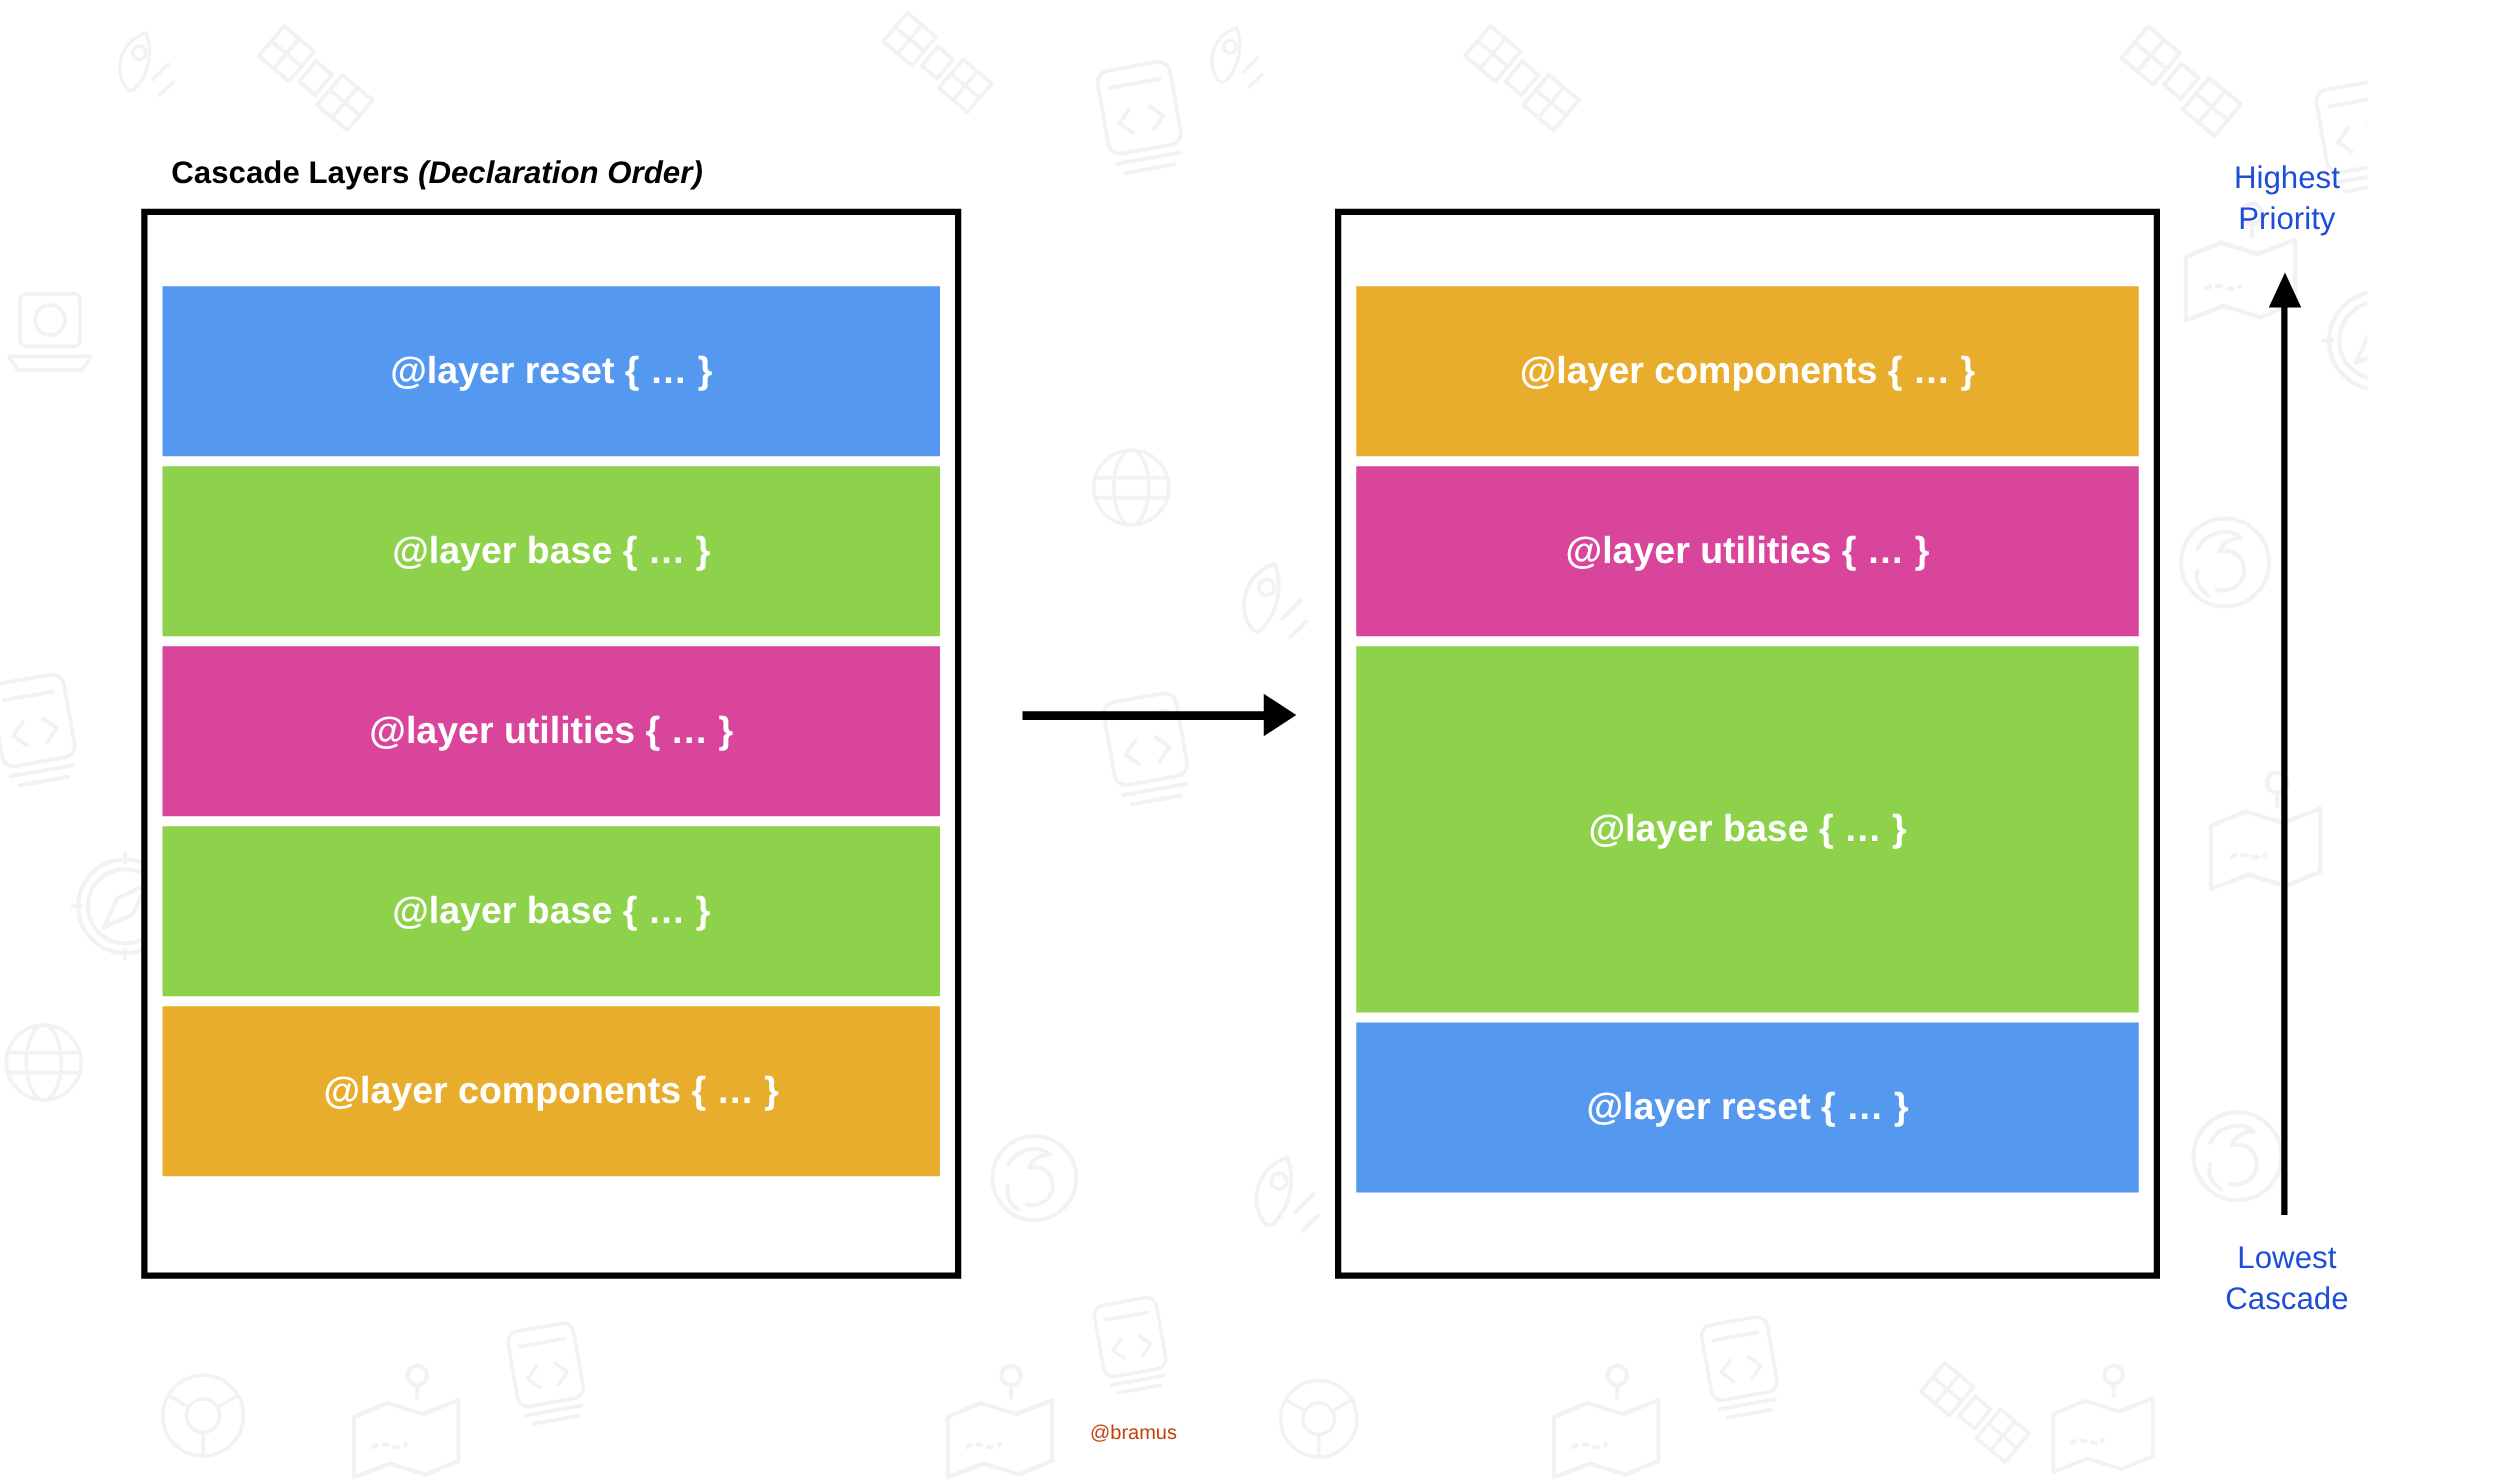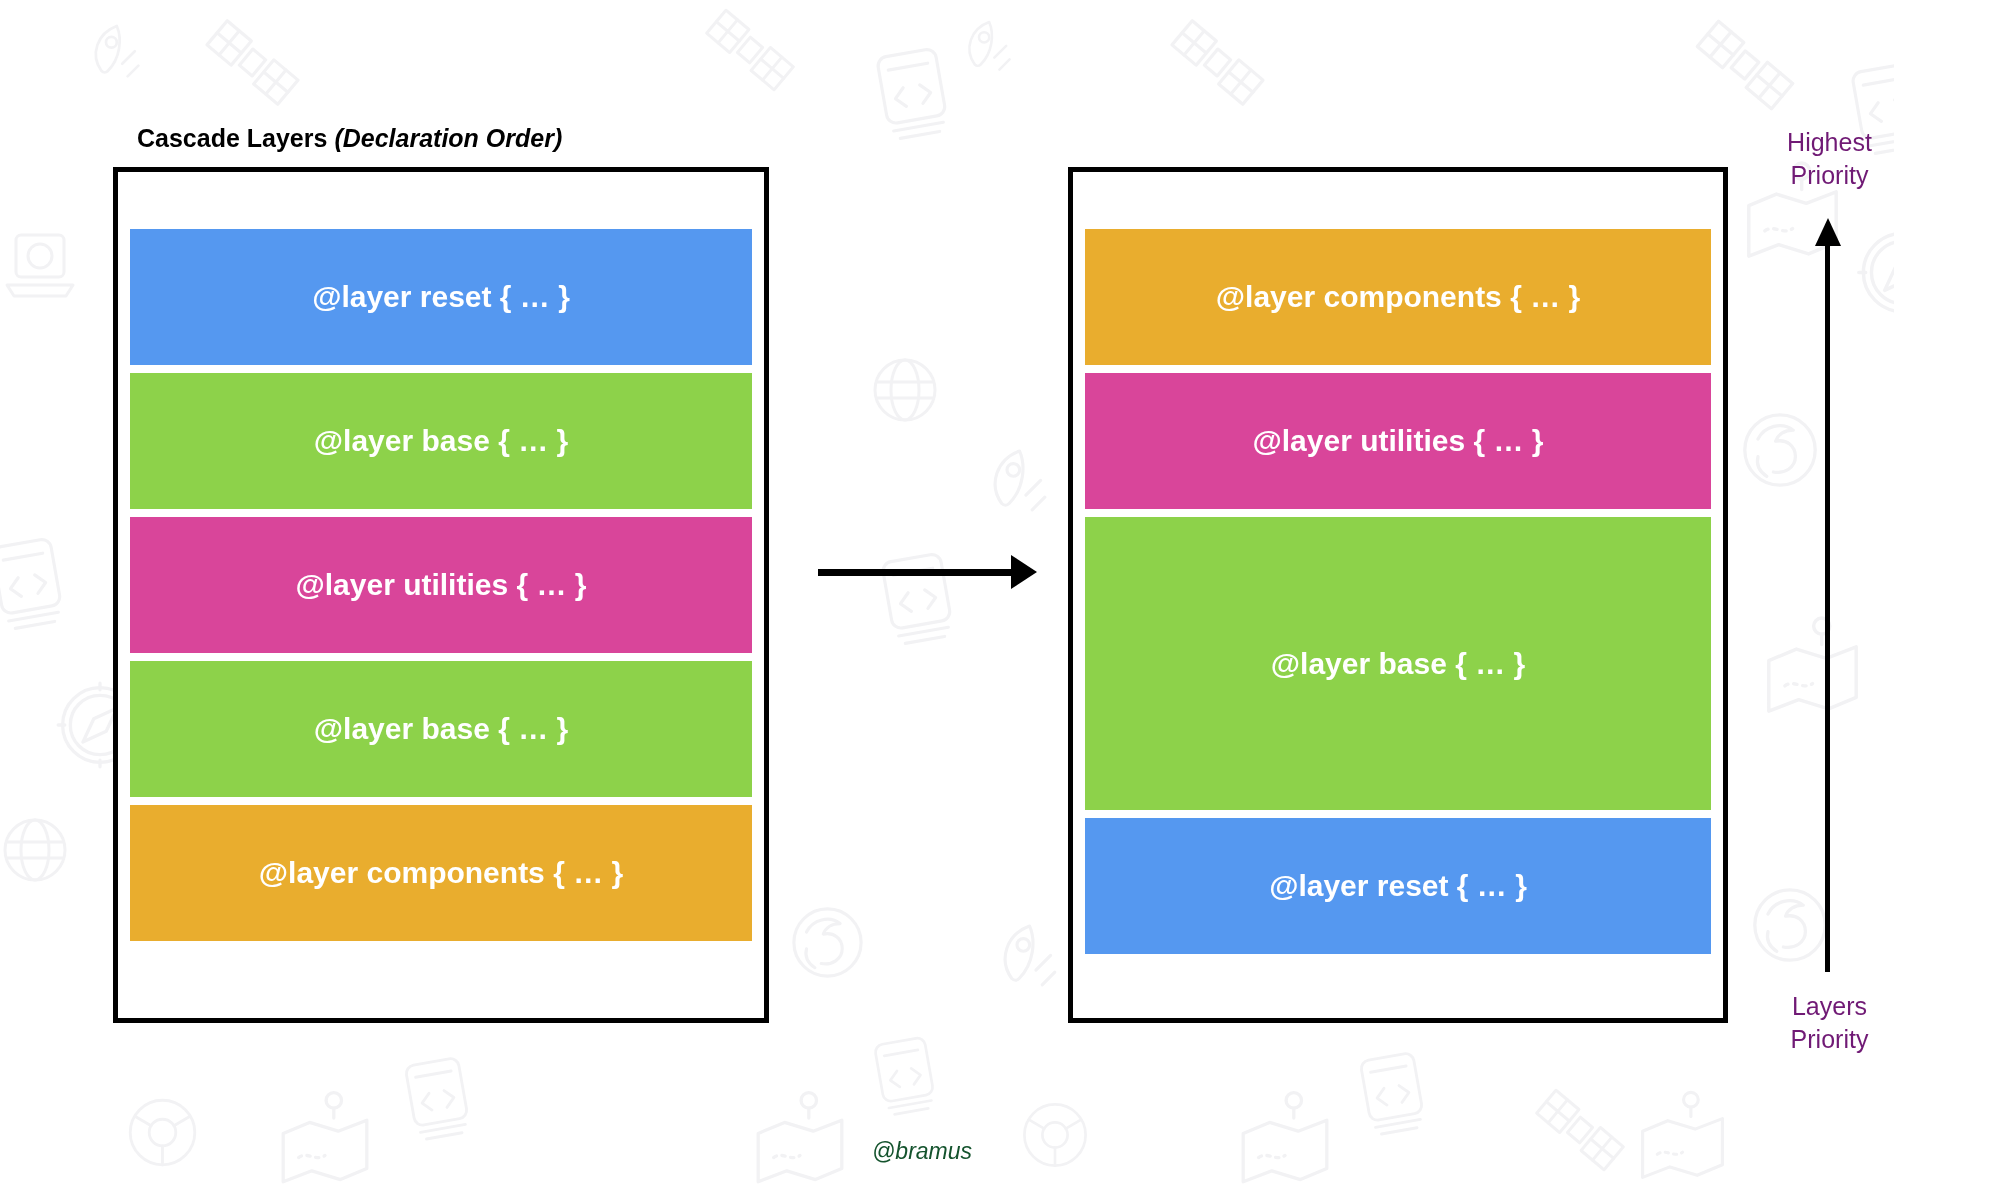"Highest Priority" #axis-top-label,#axis-bottom-label { color: #701a75 -> #1d4ed8 }
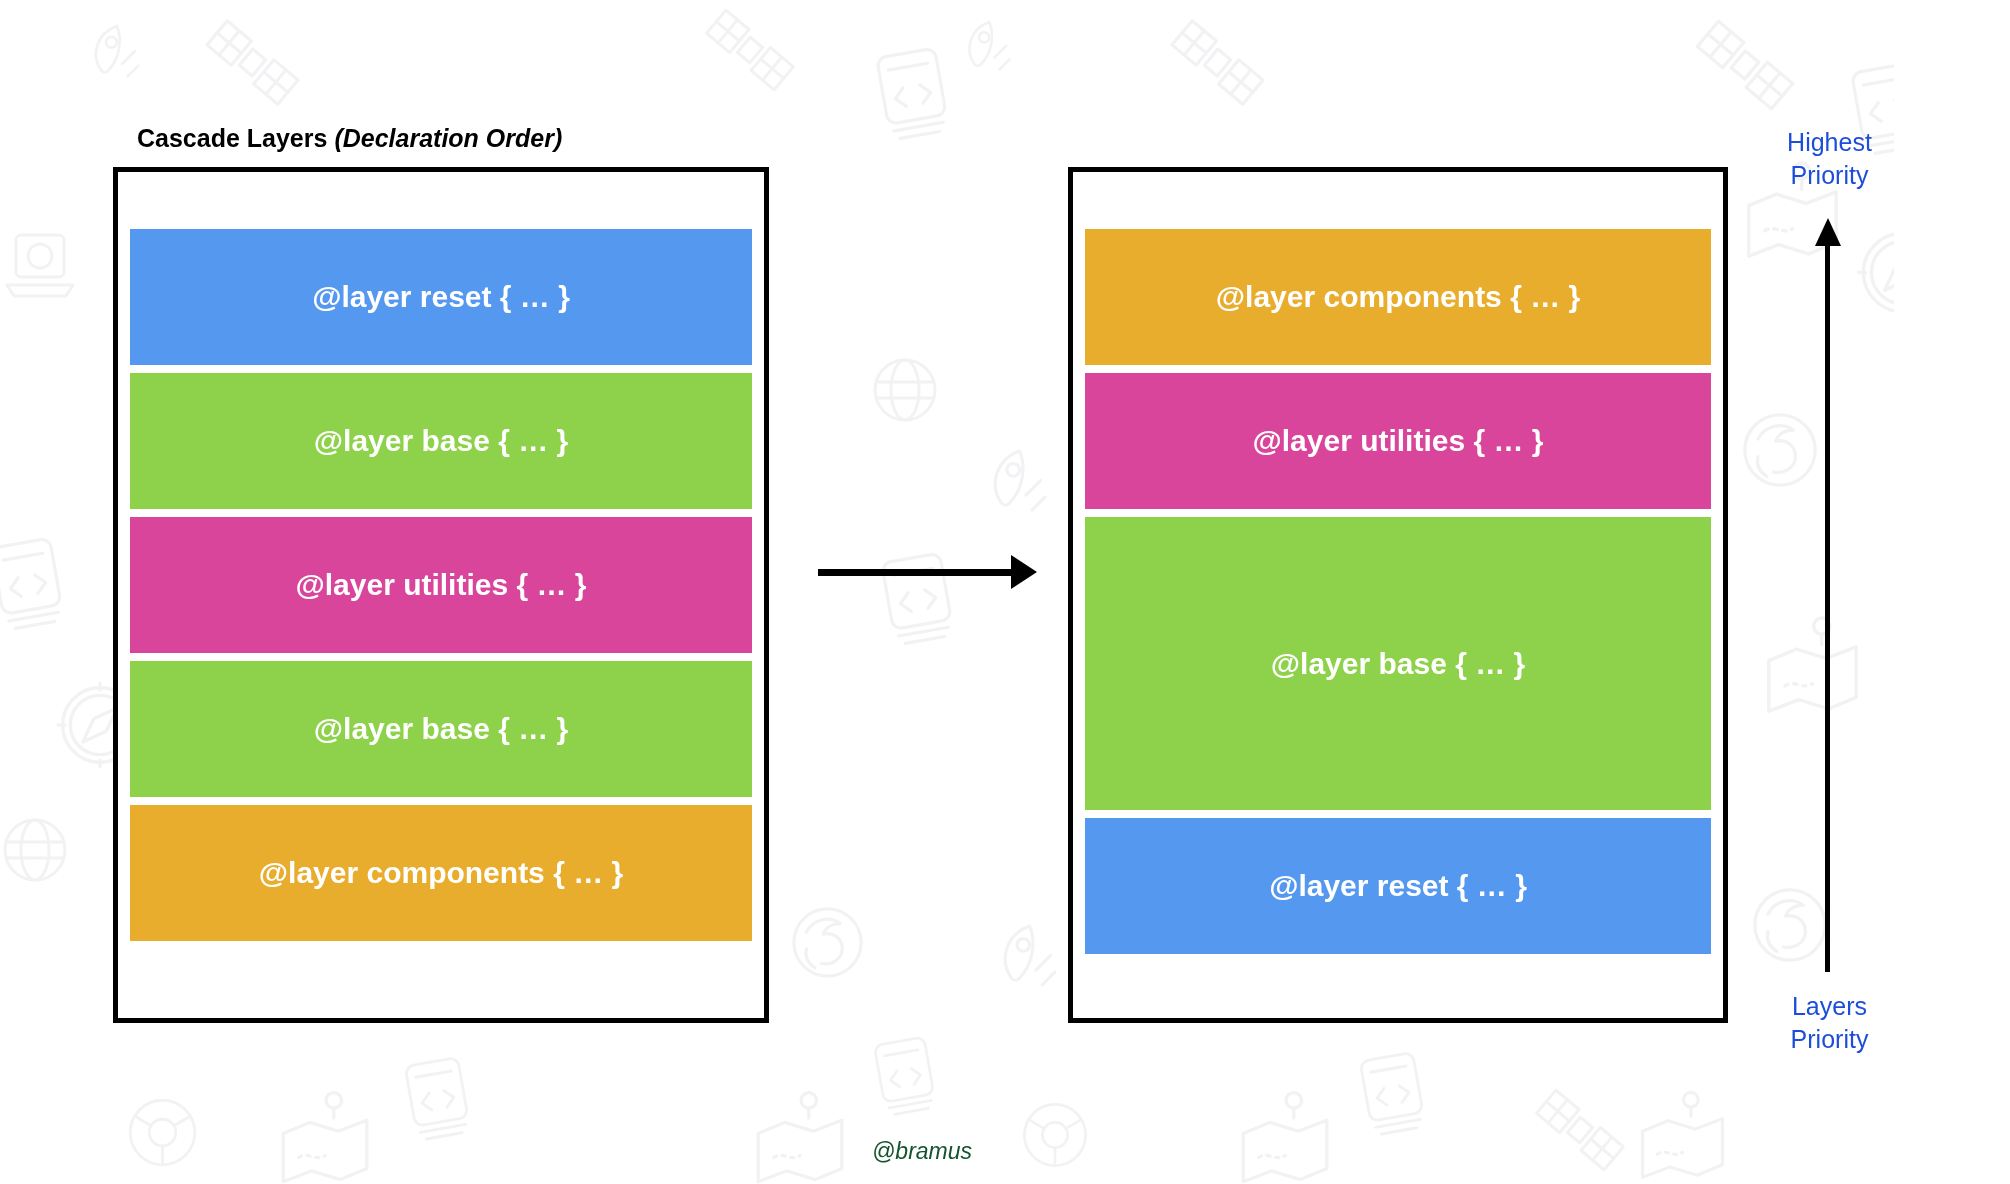"Layers Priority" div { text: Layers Priority -> Lowest Cascade }
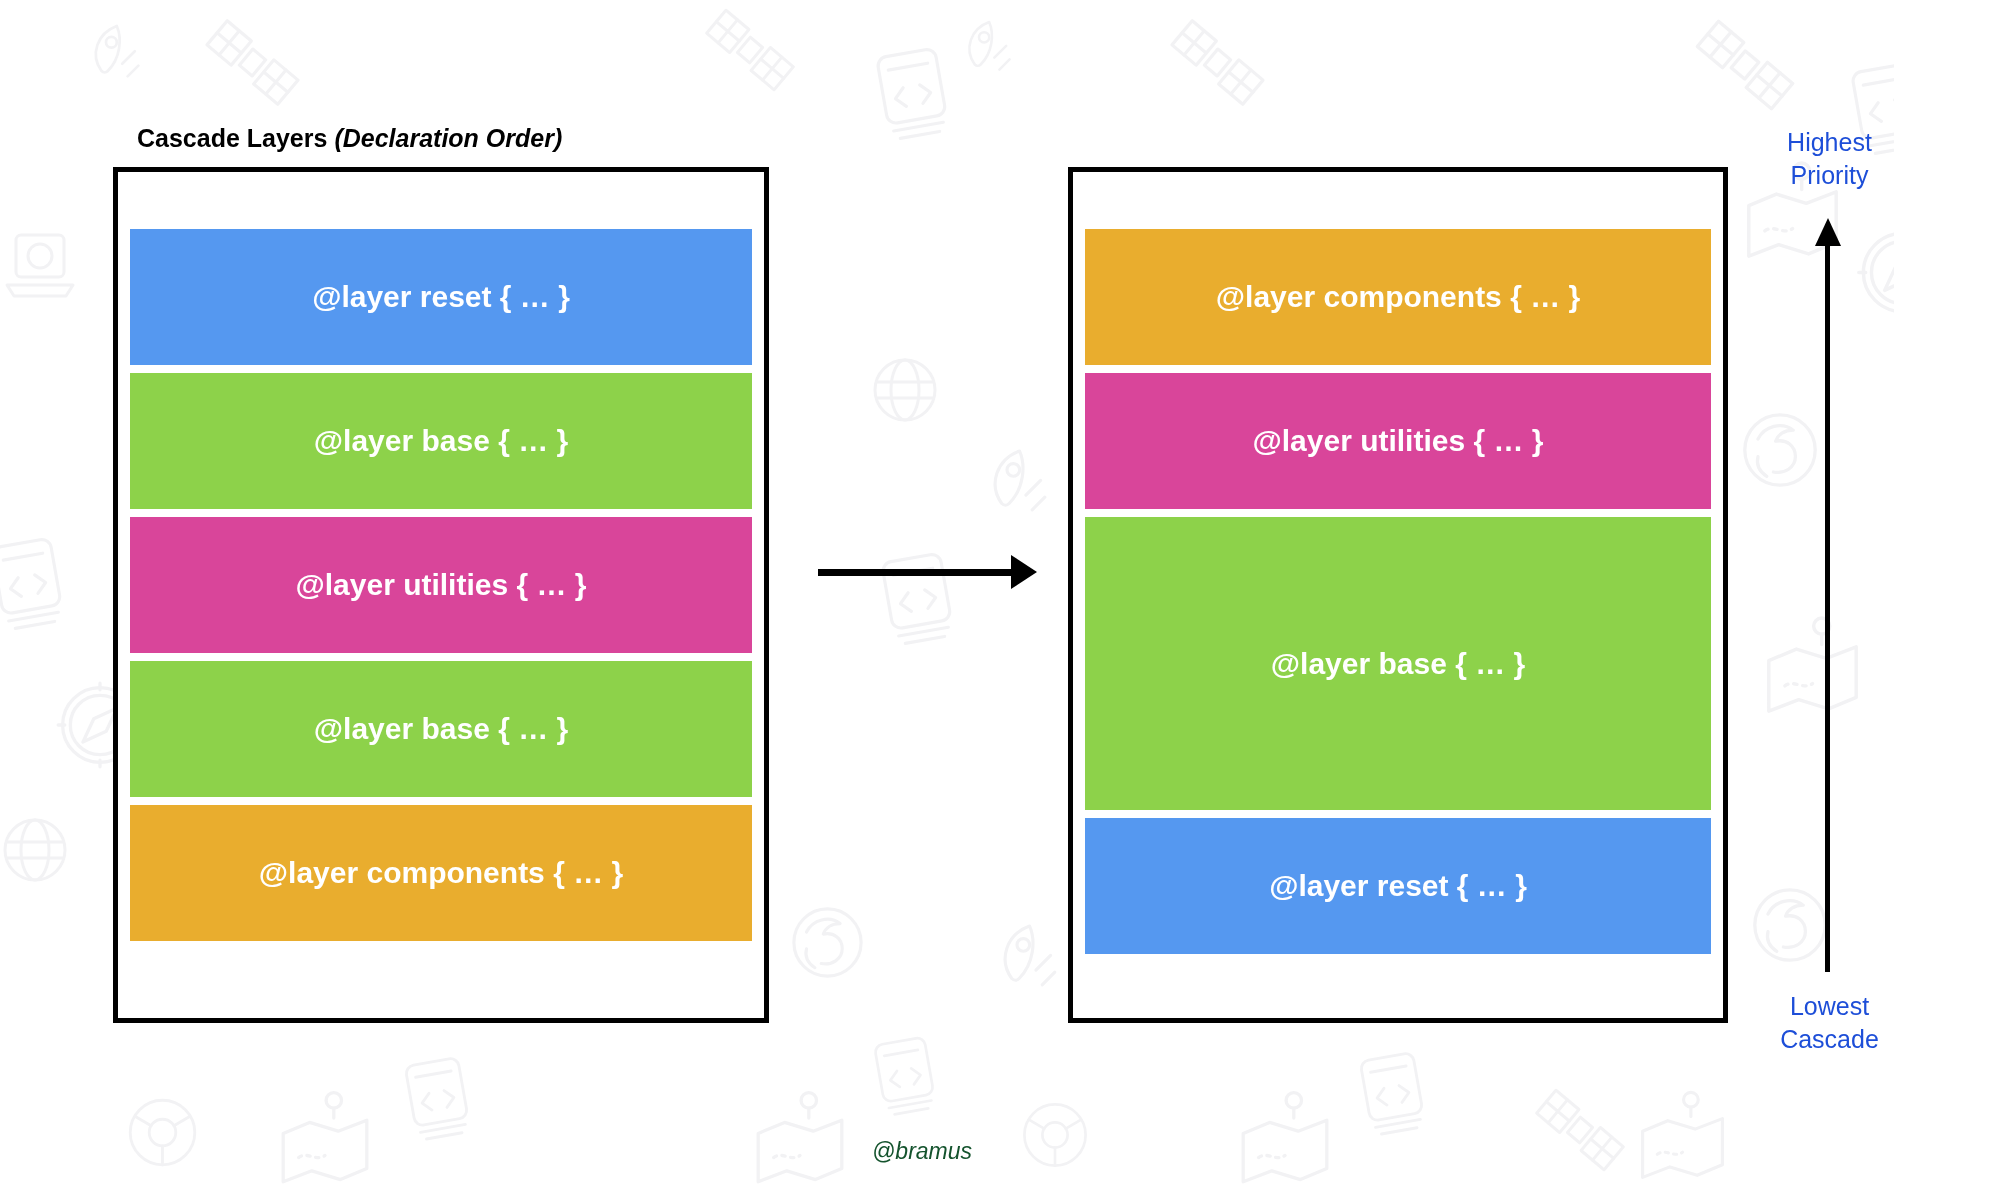"@bramus" #credit { color: #14532d -> #c2410c; font-size: 23px -> 16px; font-style: italic -> none }
